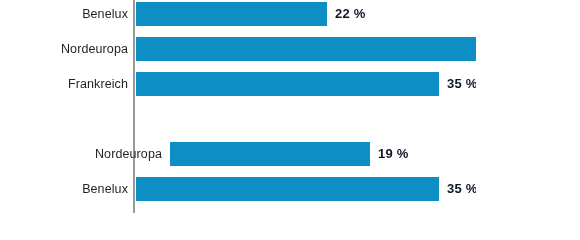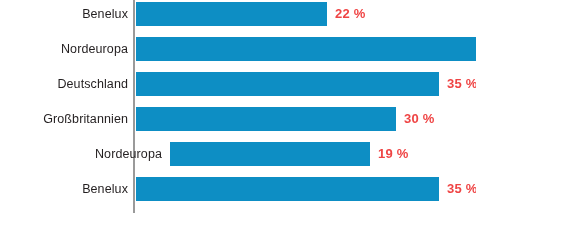"22 %" .value-label { color: #ef4444 -> #0f172a }
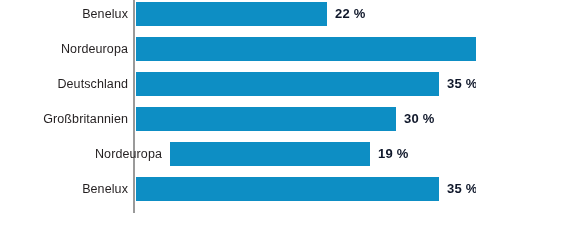"Deutschland" span.cat-label { text: Deutschland -> Frankreich }
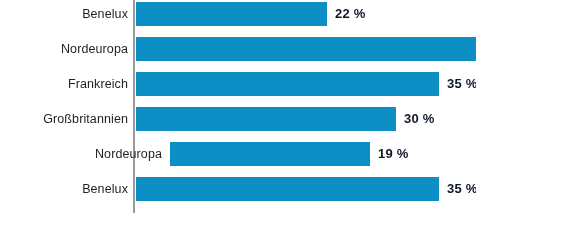"Großbritannien" div.bar-row { html: <div> <span>Großbritannien</span> <div></div> <span>30 %</span> </div> -> none }
